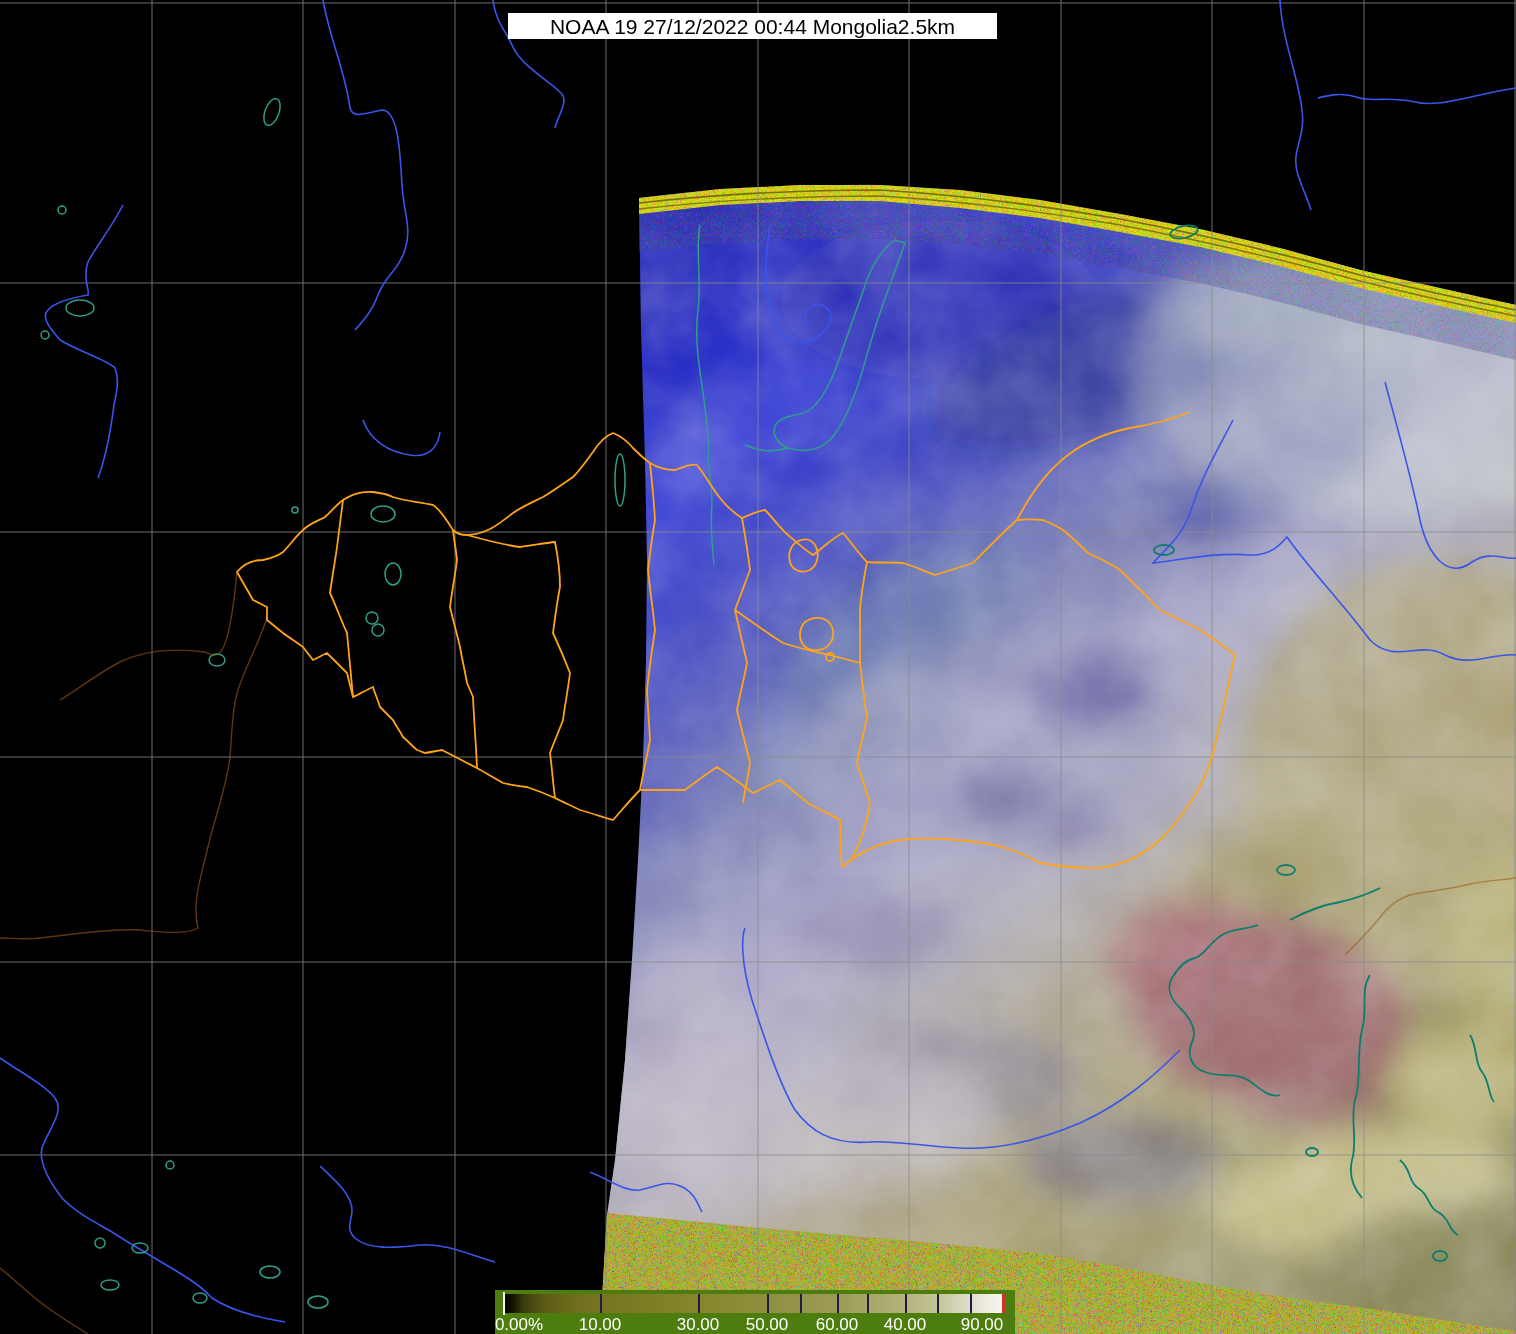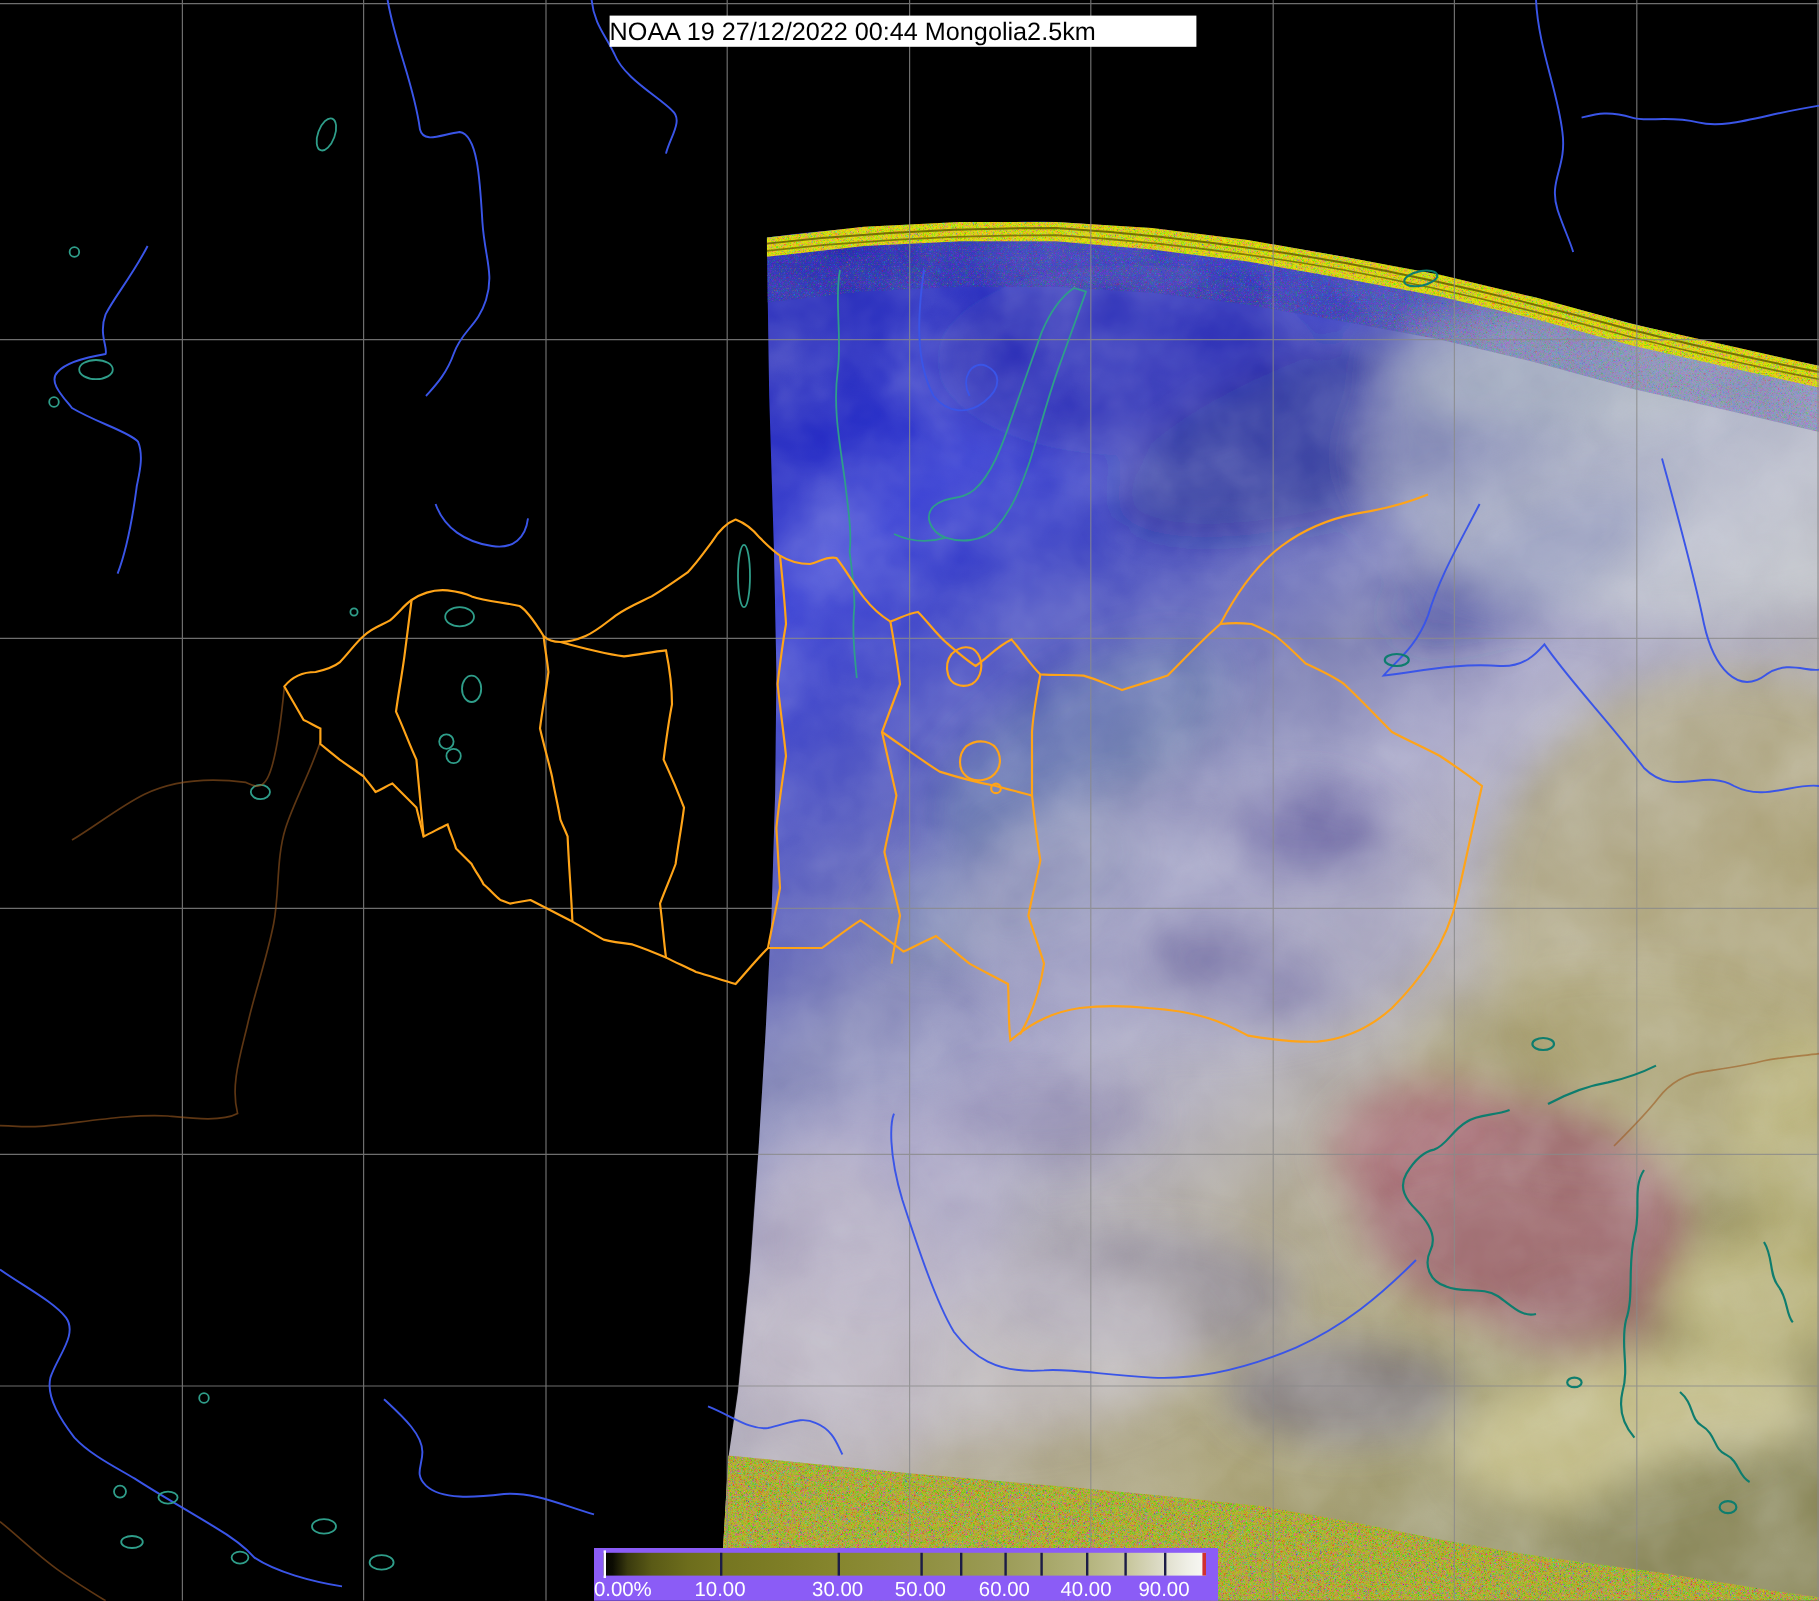"NOAA 19 27/12/2022 00:44 Mongolia2.5km" .title-box { justify-content: none -> center }
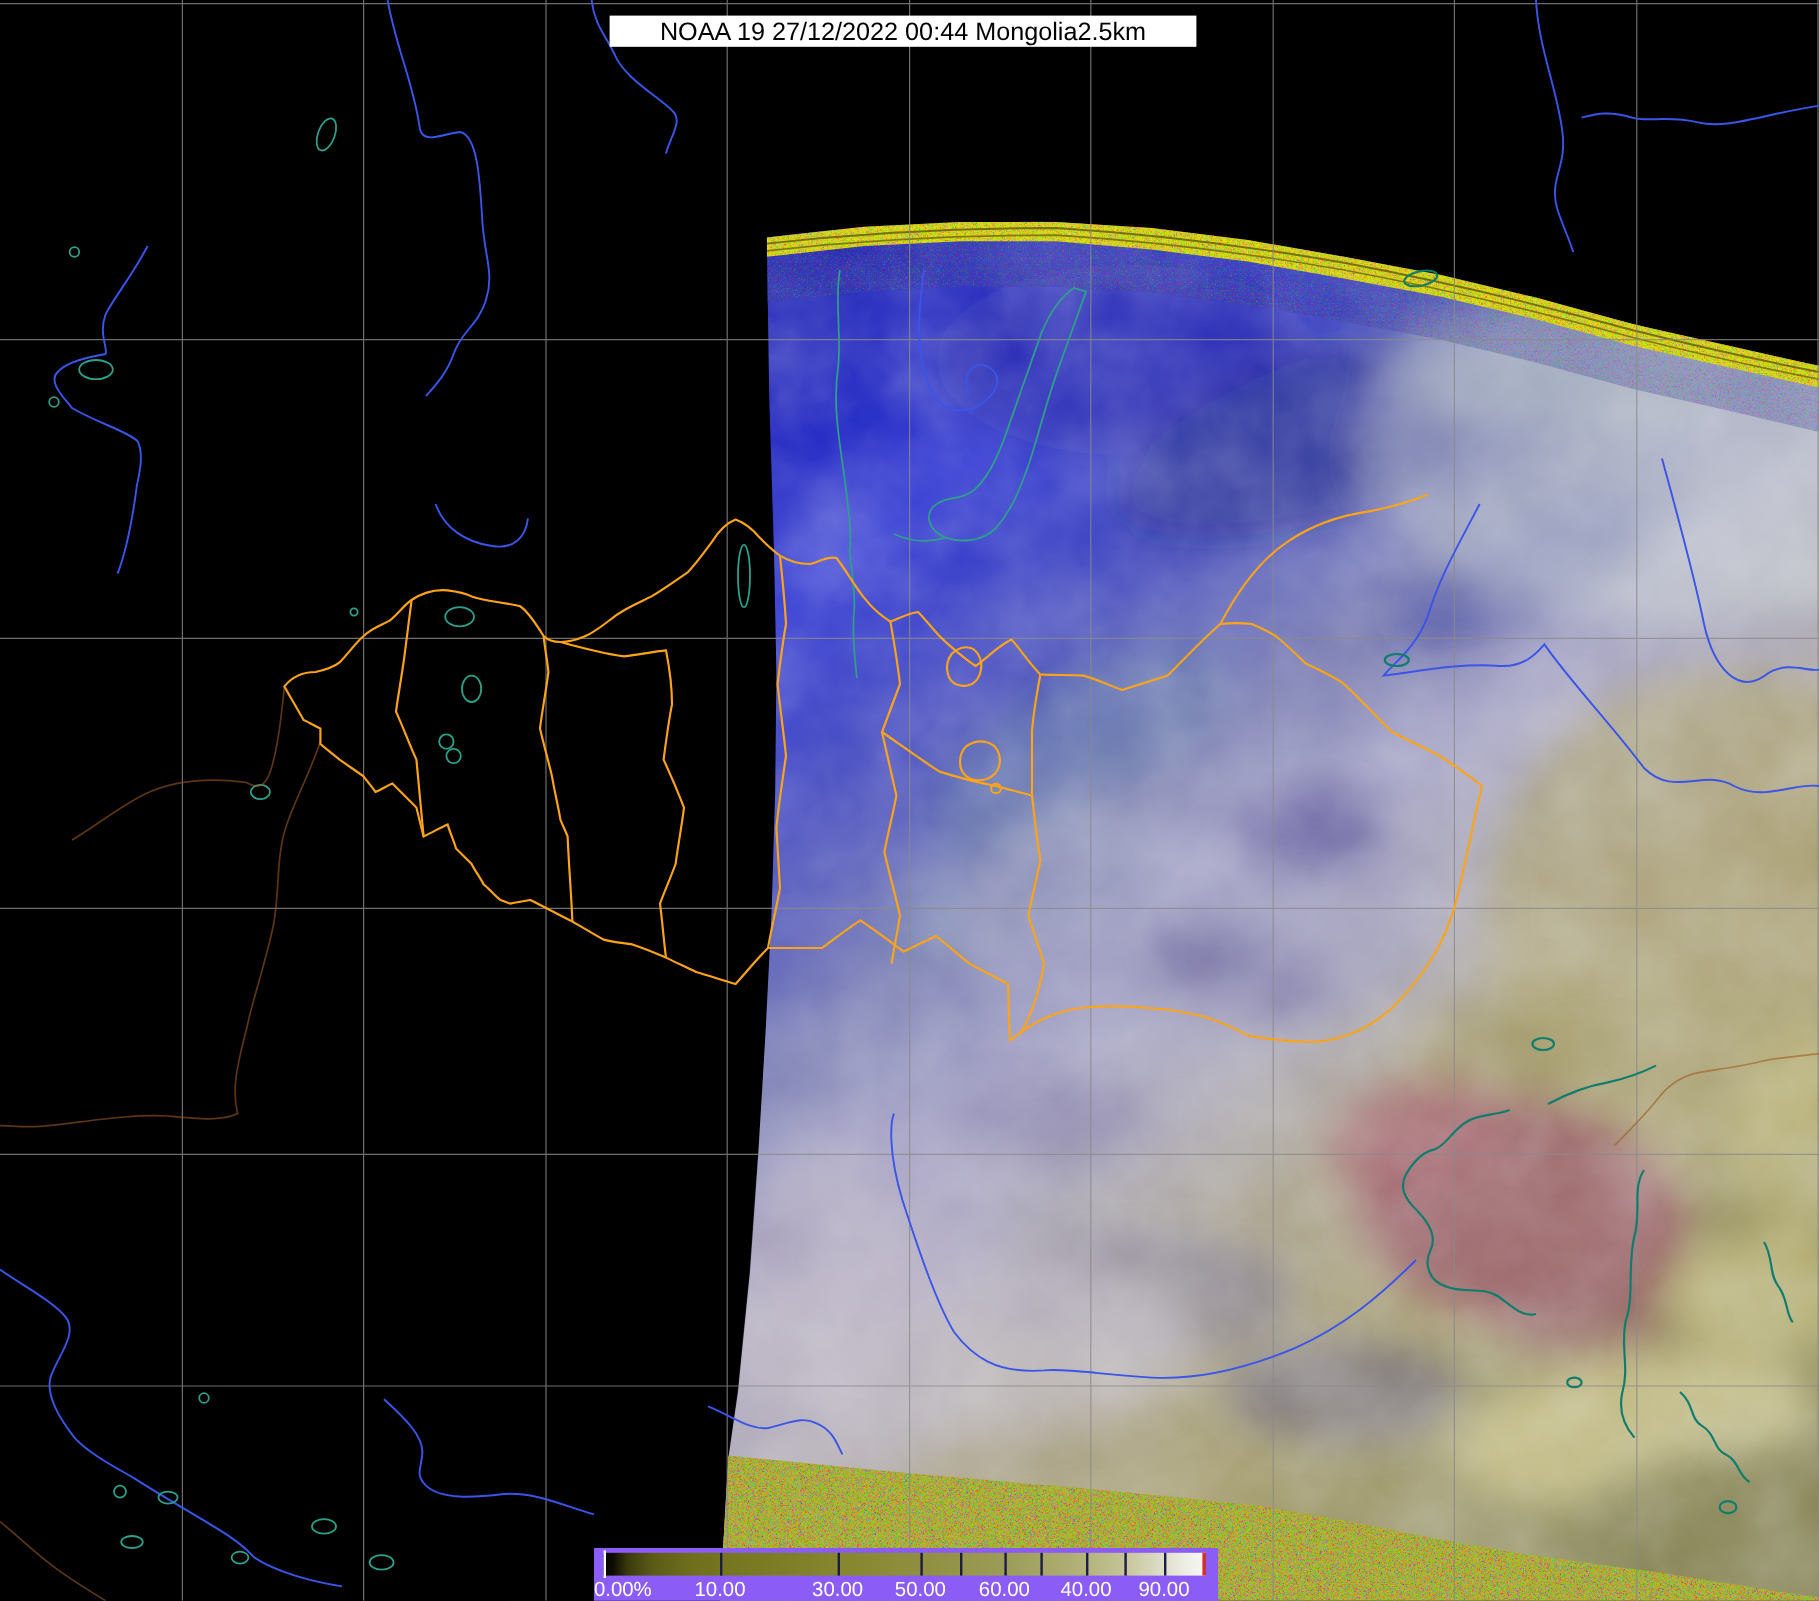"0.00%" .colorbar { background: #8b5cf6 -> #4d7c0f }
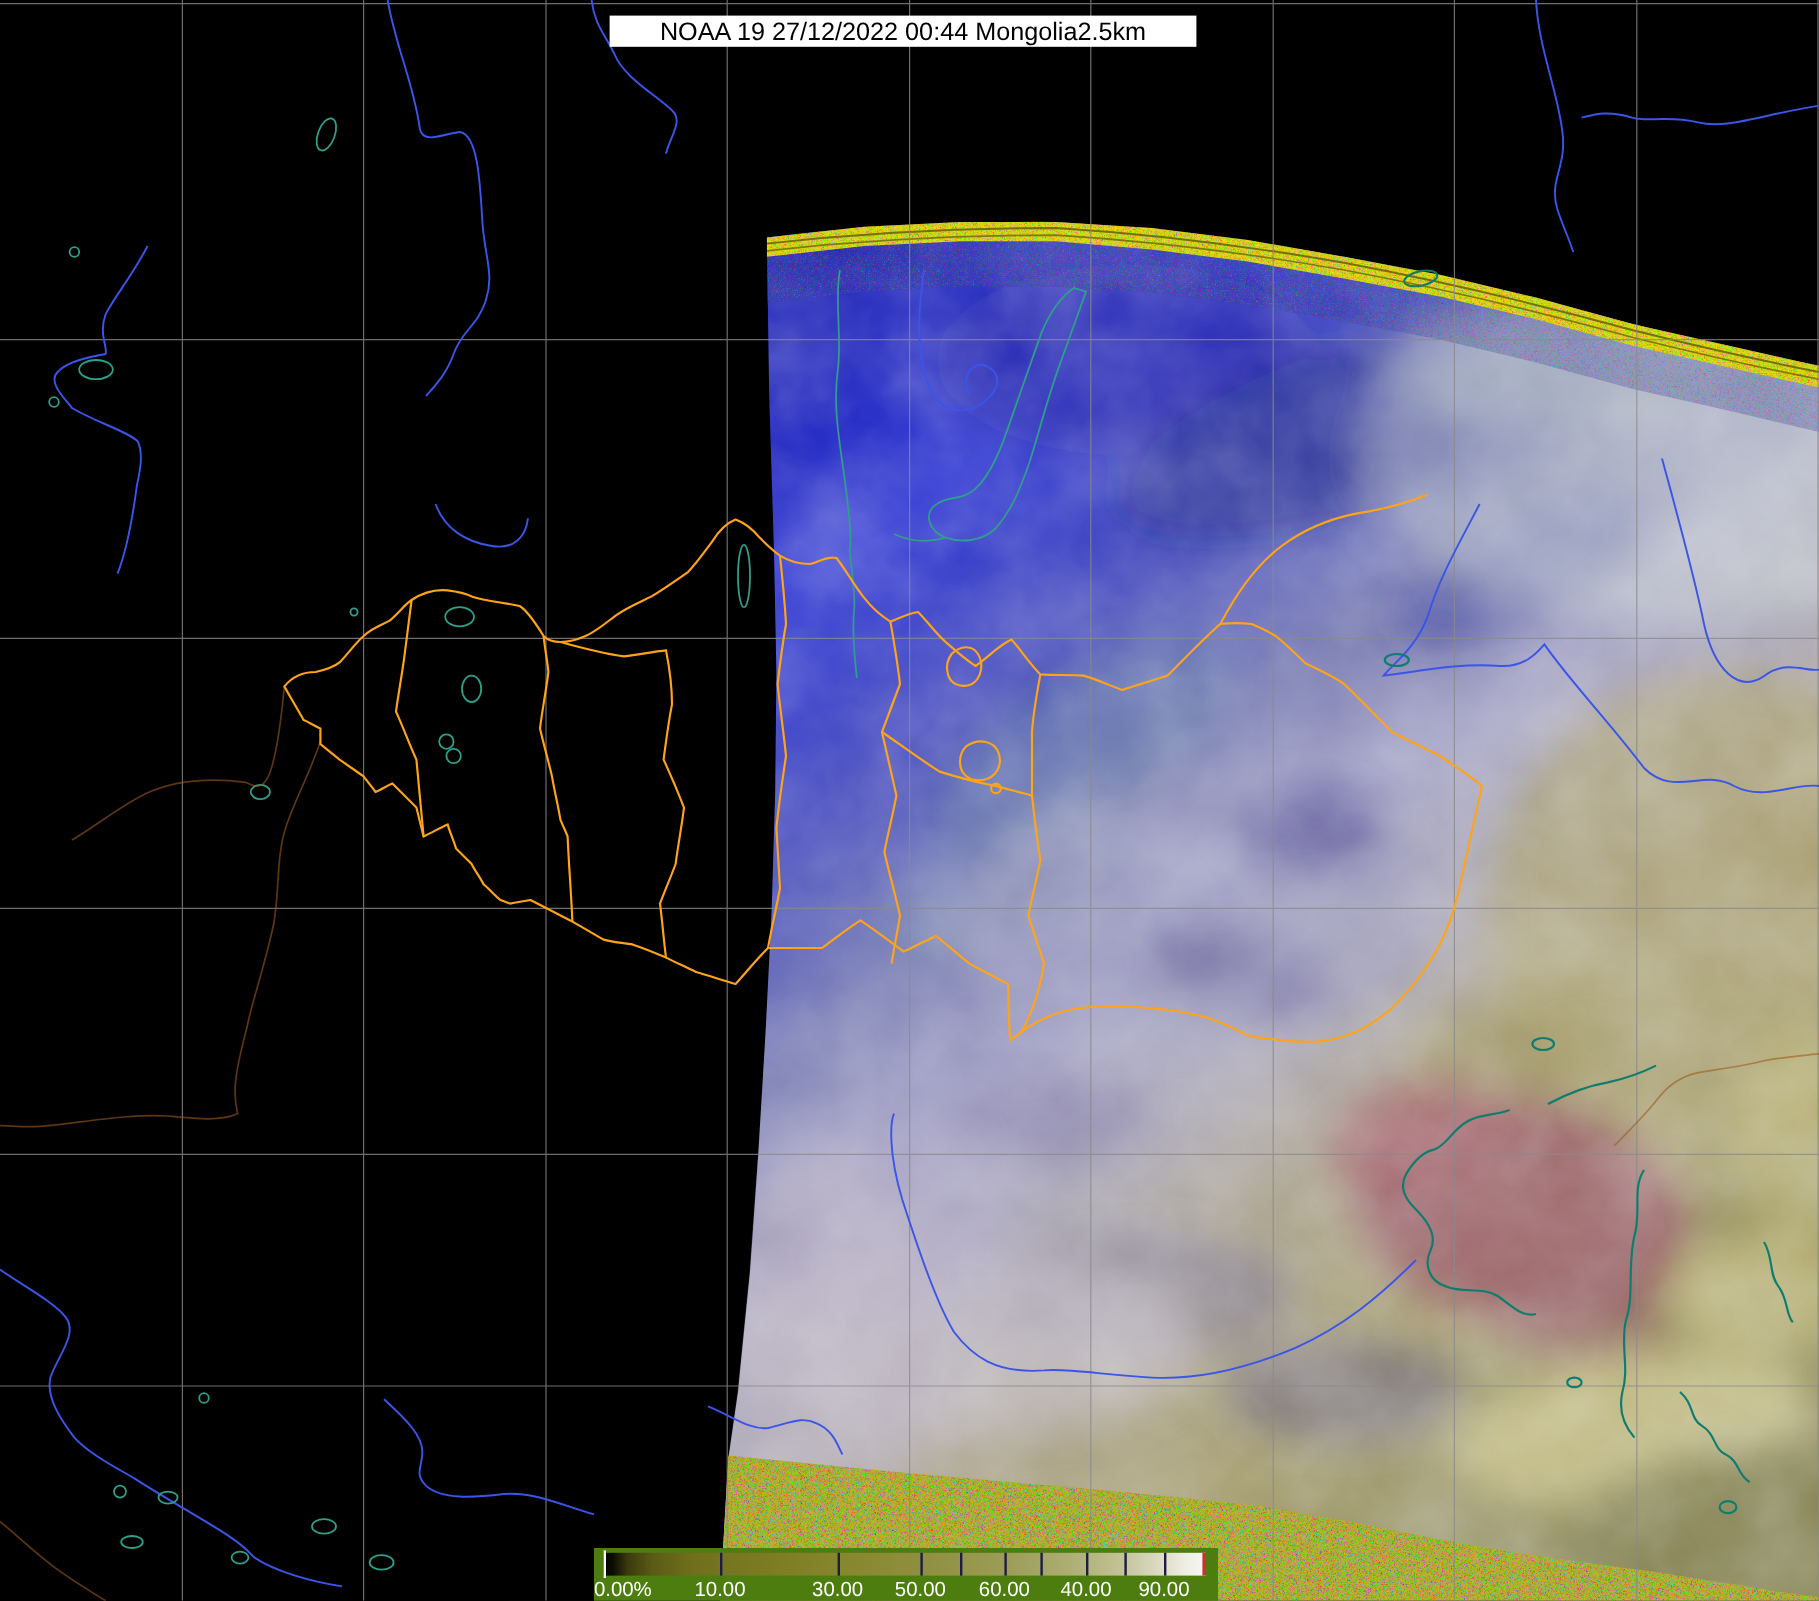"90.00" span.cb-label { left: 475px -> 487px }
